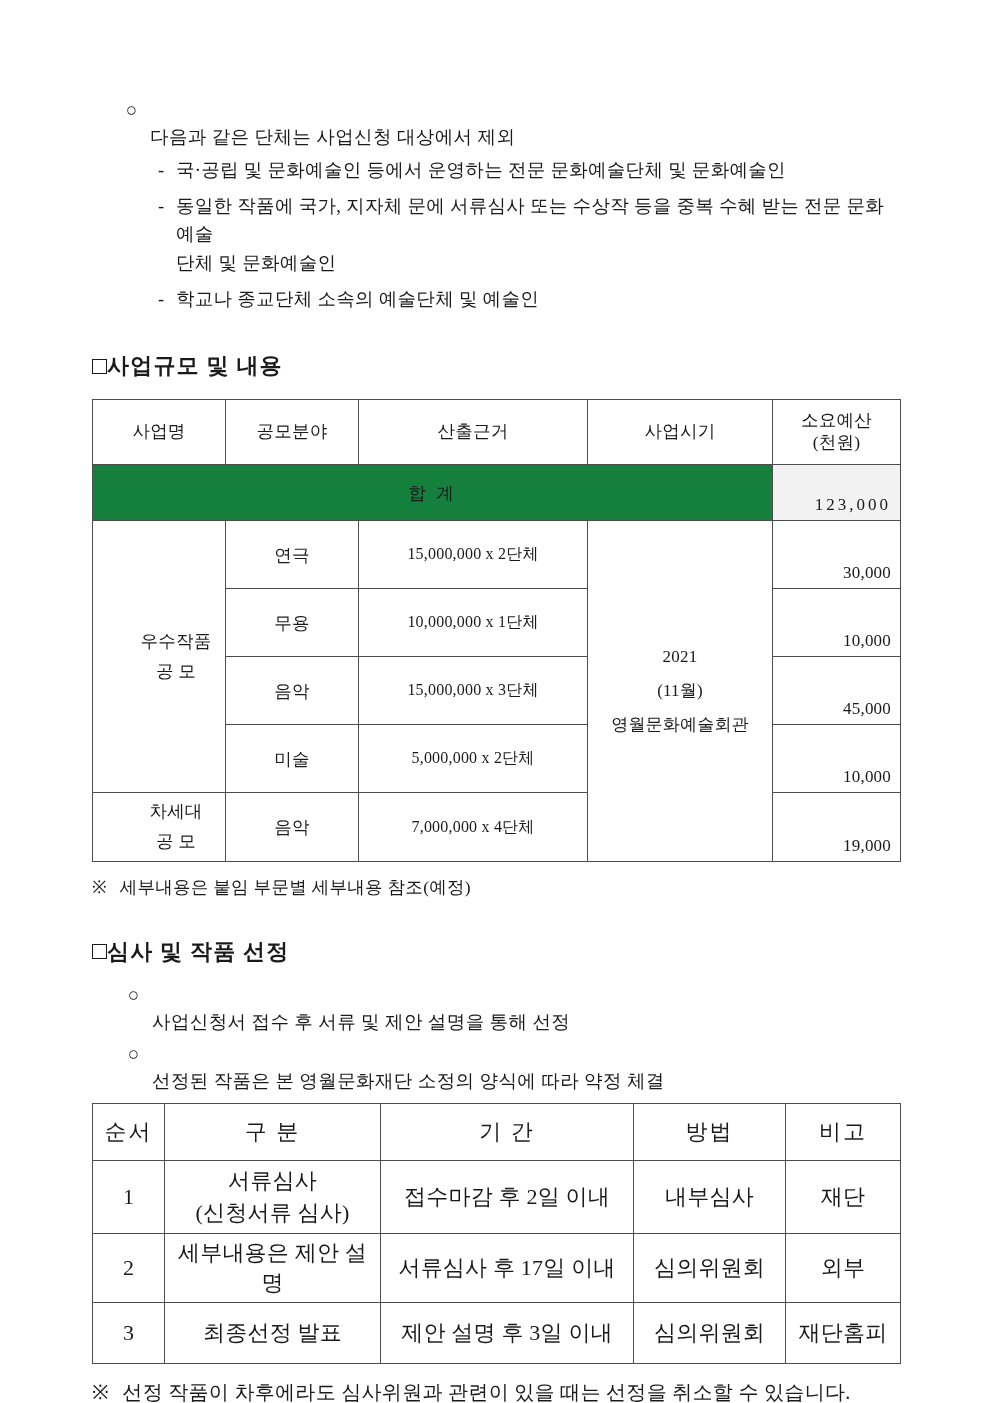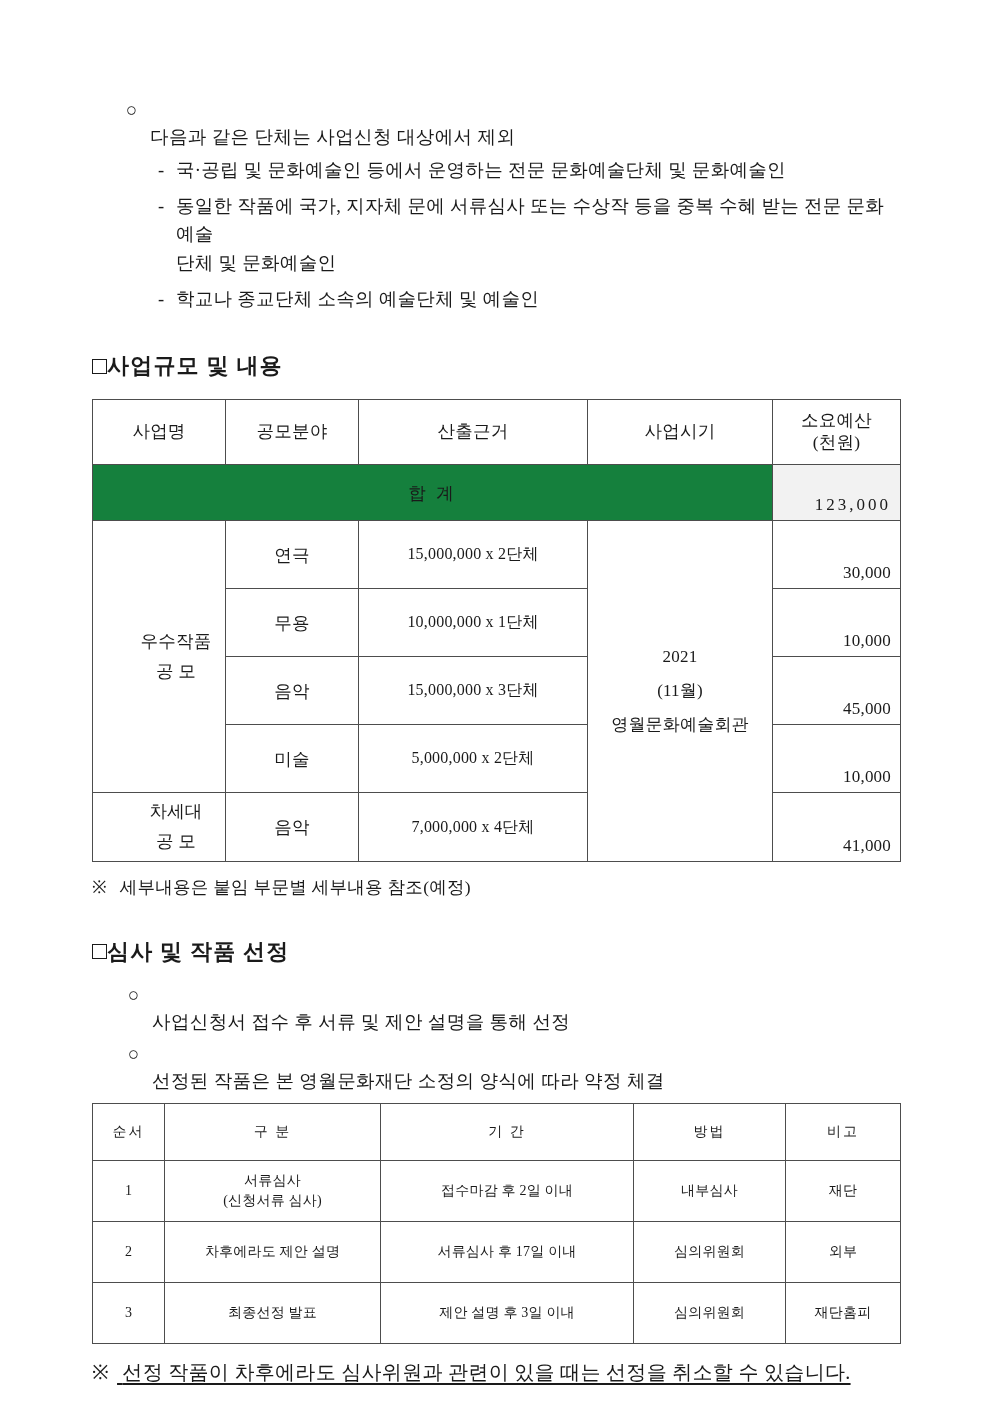"41,000" td.num { text: 41,000 -> 19,000 }
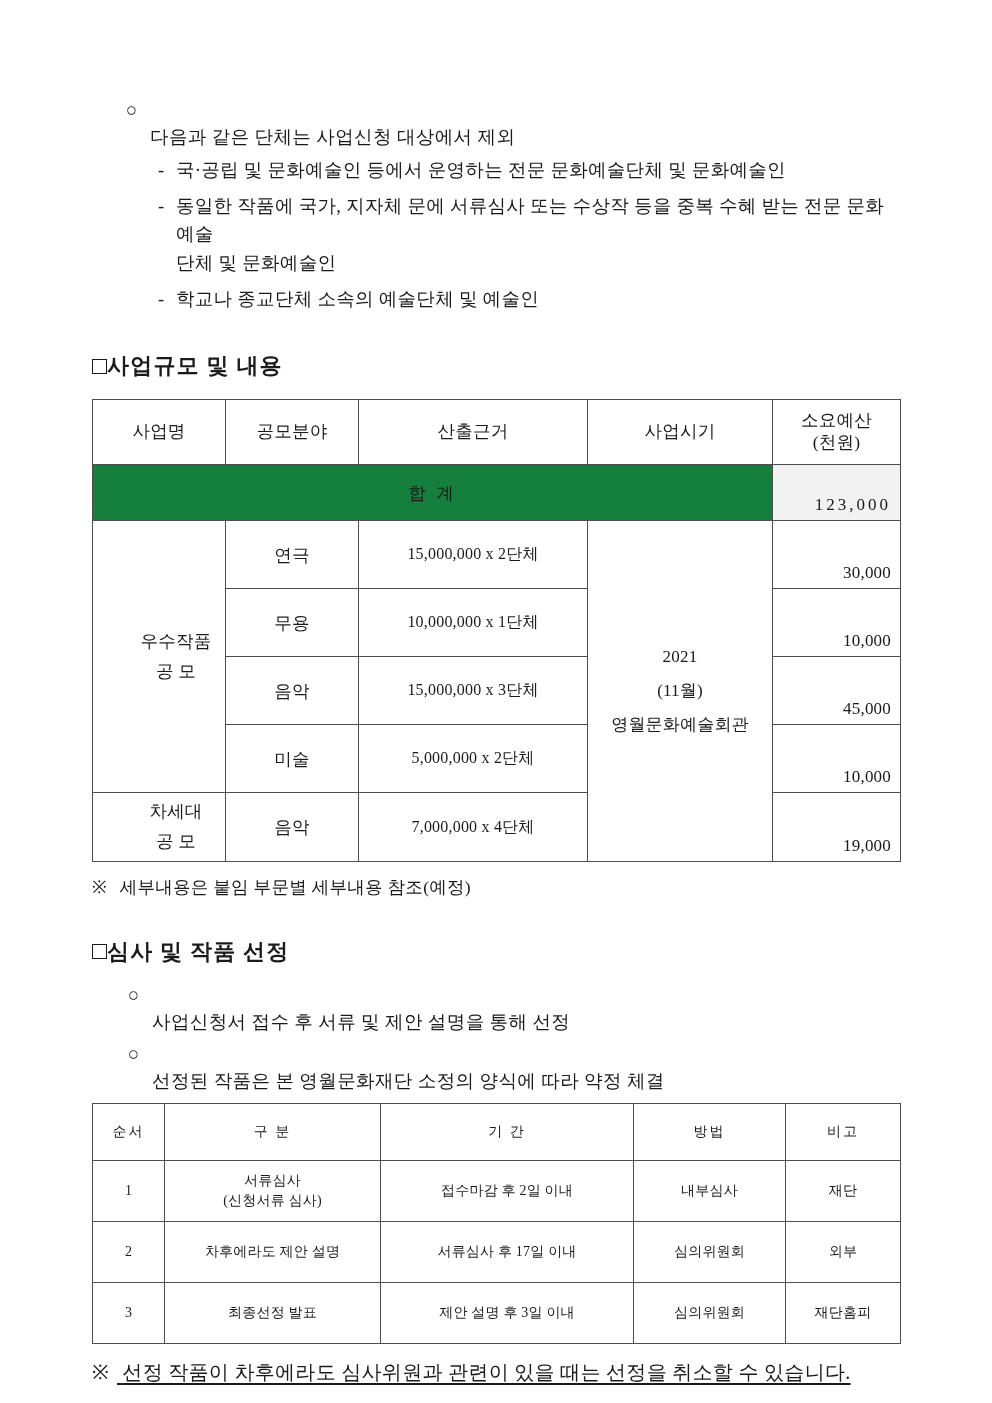"순서" .t2 { font-size: 14px -> 22px }
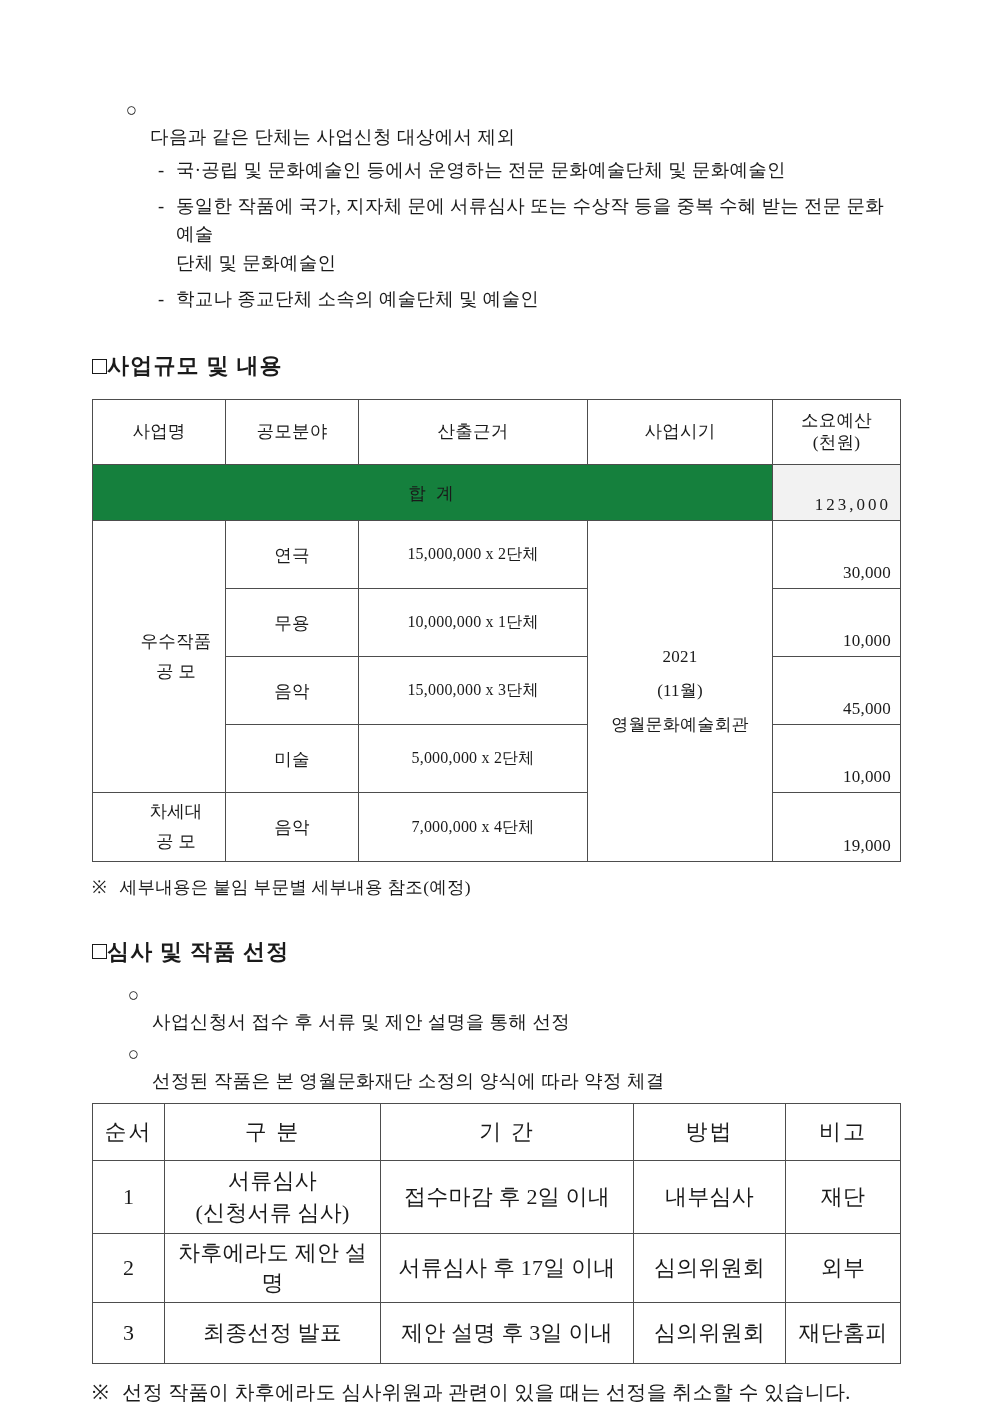"차후에라도 제안 설명" td { text: 차후에라도 -> 세부내용은 }
